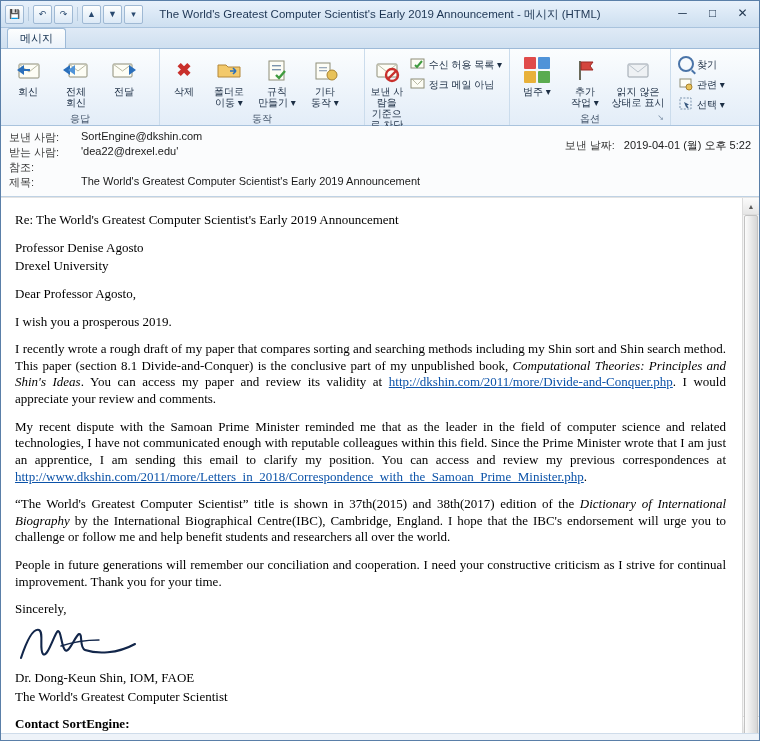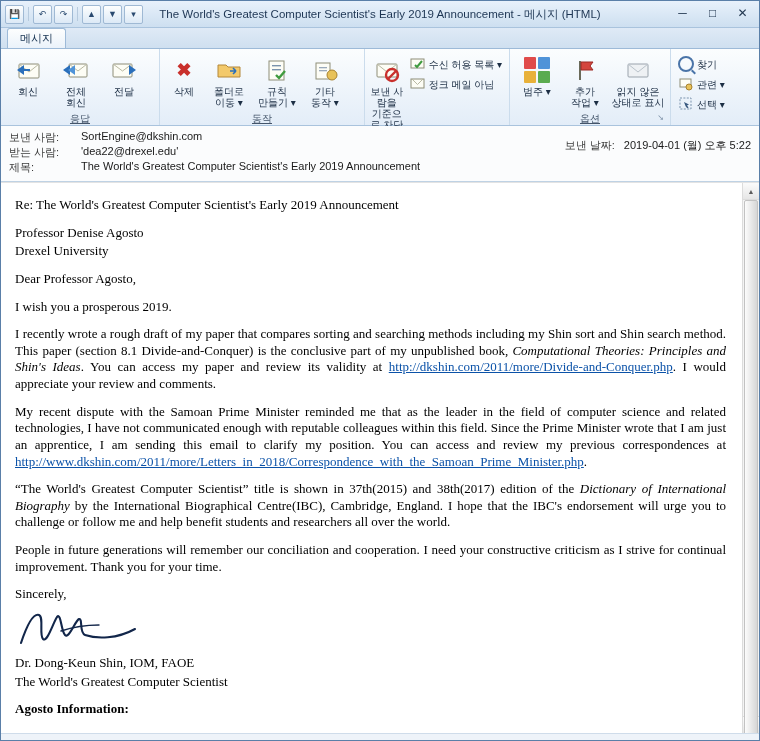"응답" .rgroup-label { text-decoration: underline -> none }
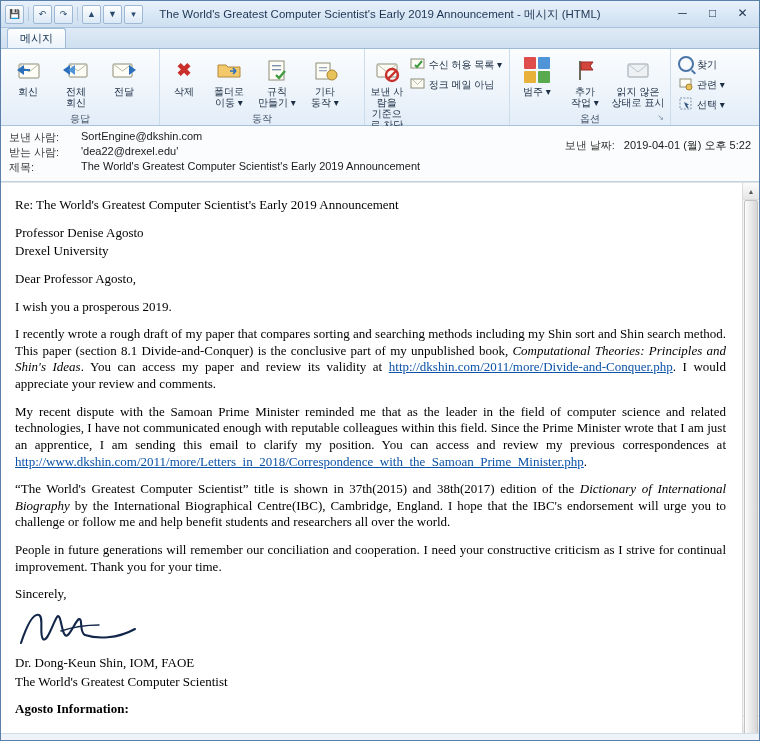"참조:" div.hdr-row { html: none -> <div> <span>참조:</span> <span></span> </div> }
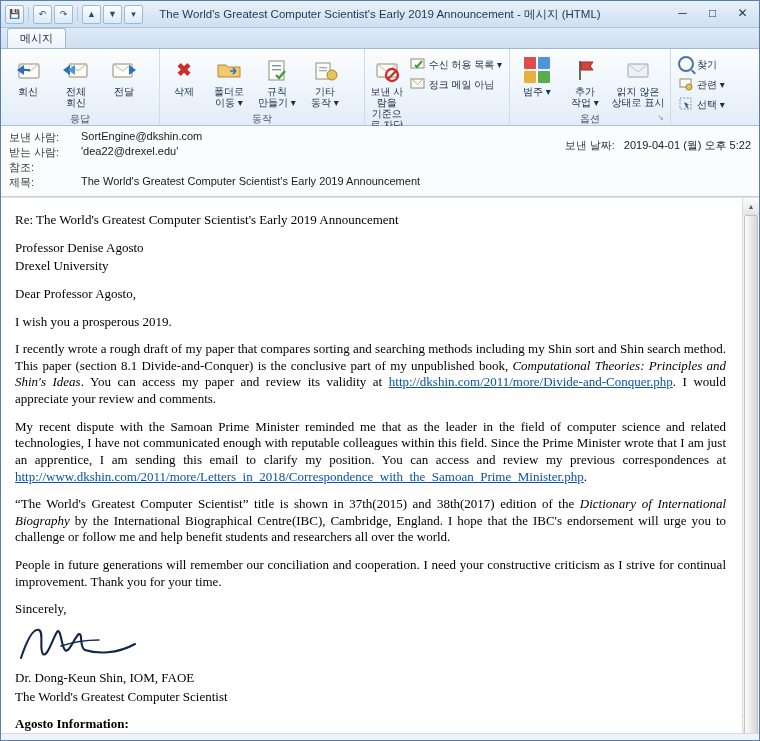"Agosto Information:" p.contact-h { text: Agosto Information -> Contact SortEngine }
